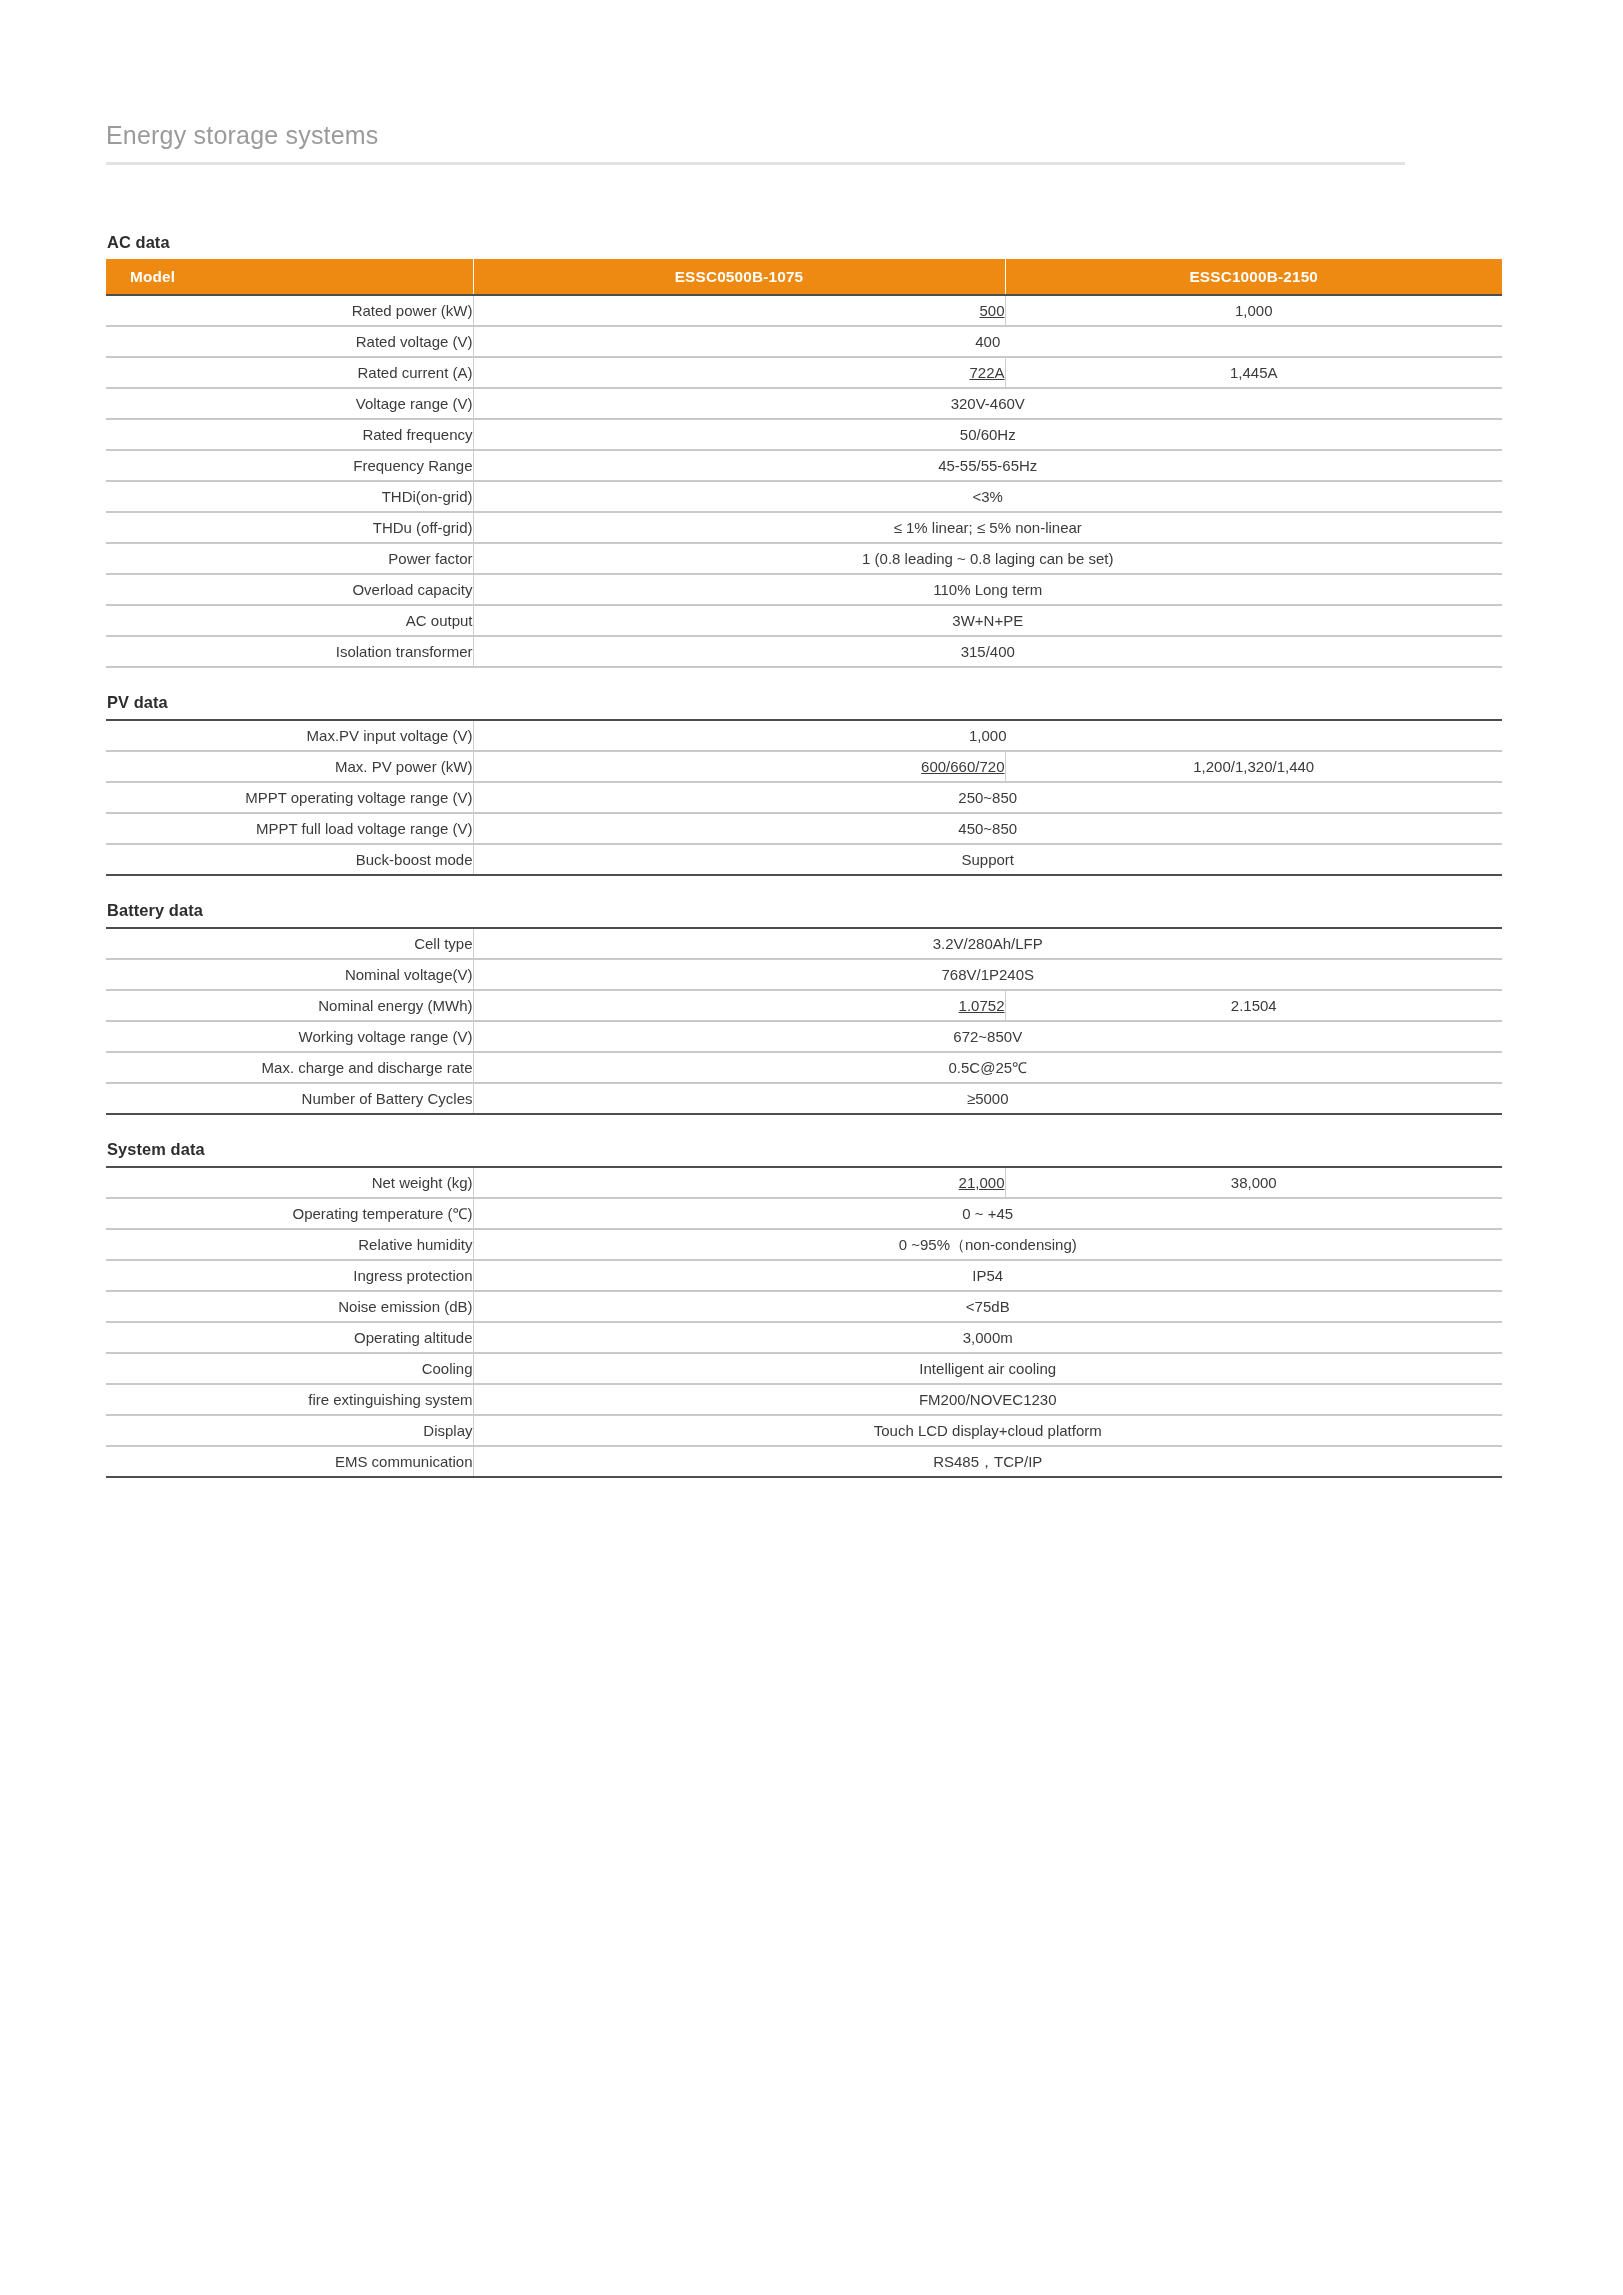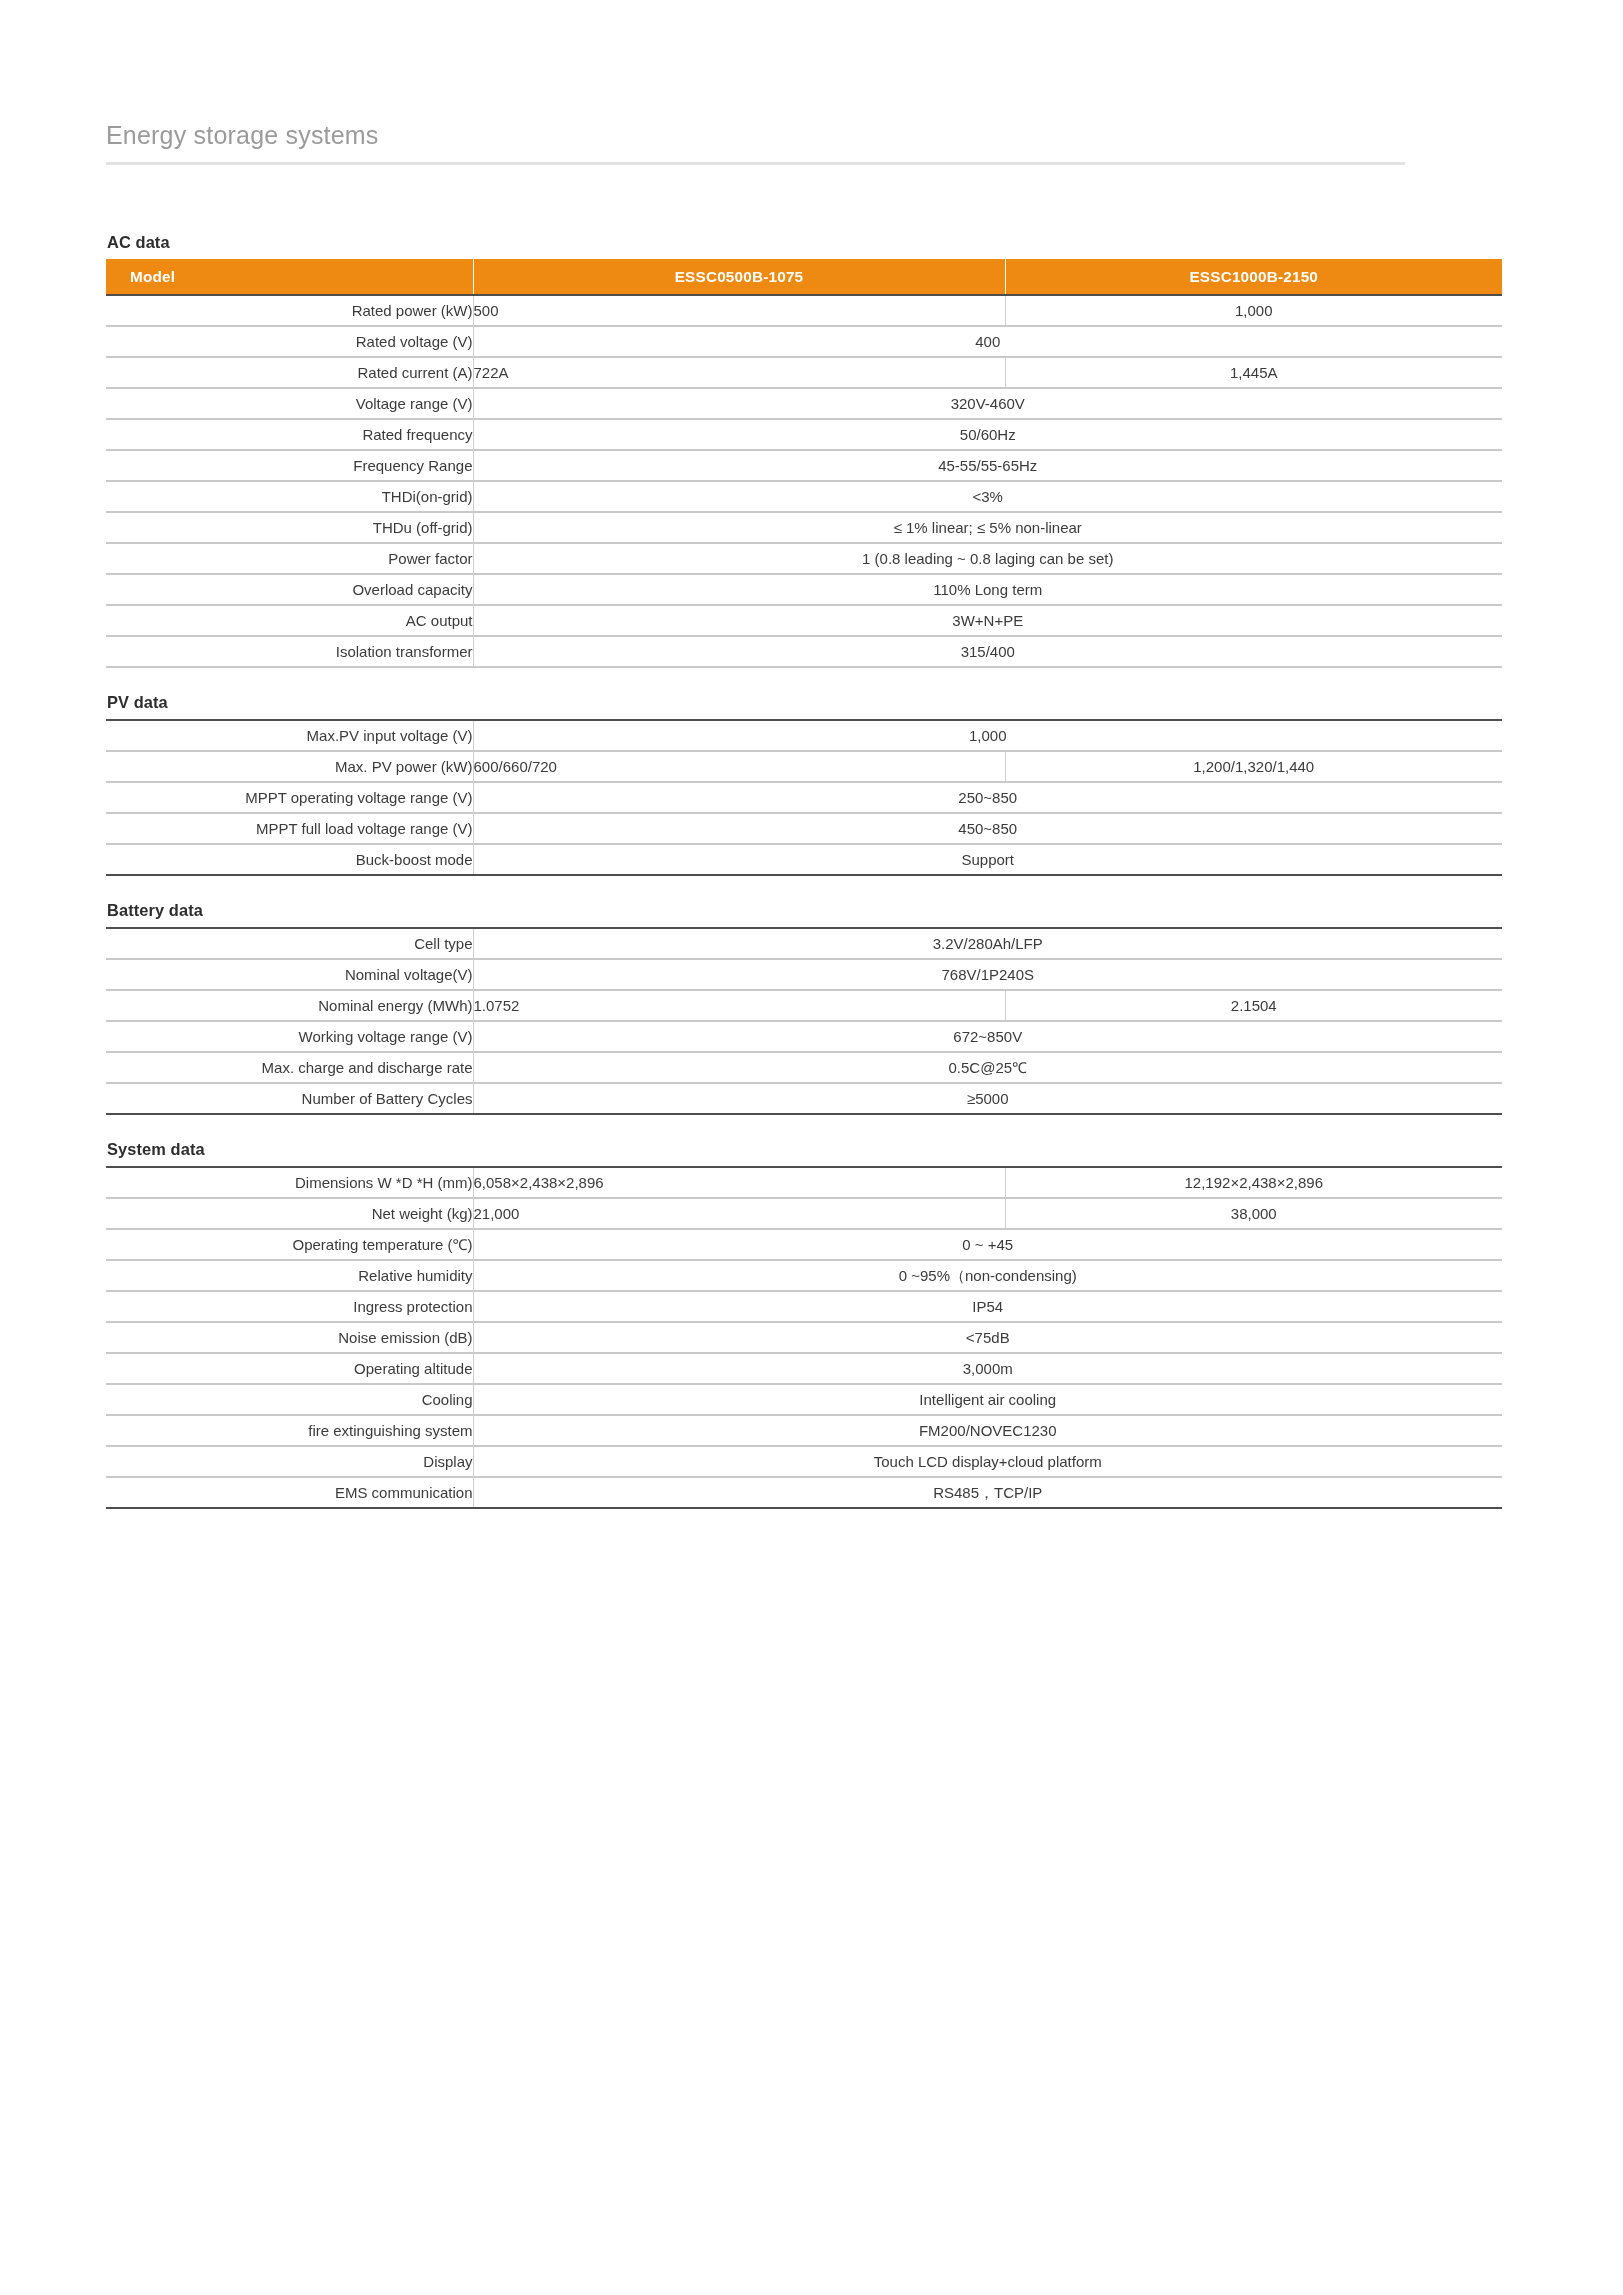"500" tr.data-row td.val-a { text-align: left -> right; text-decoration: none -> underline }
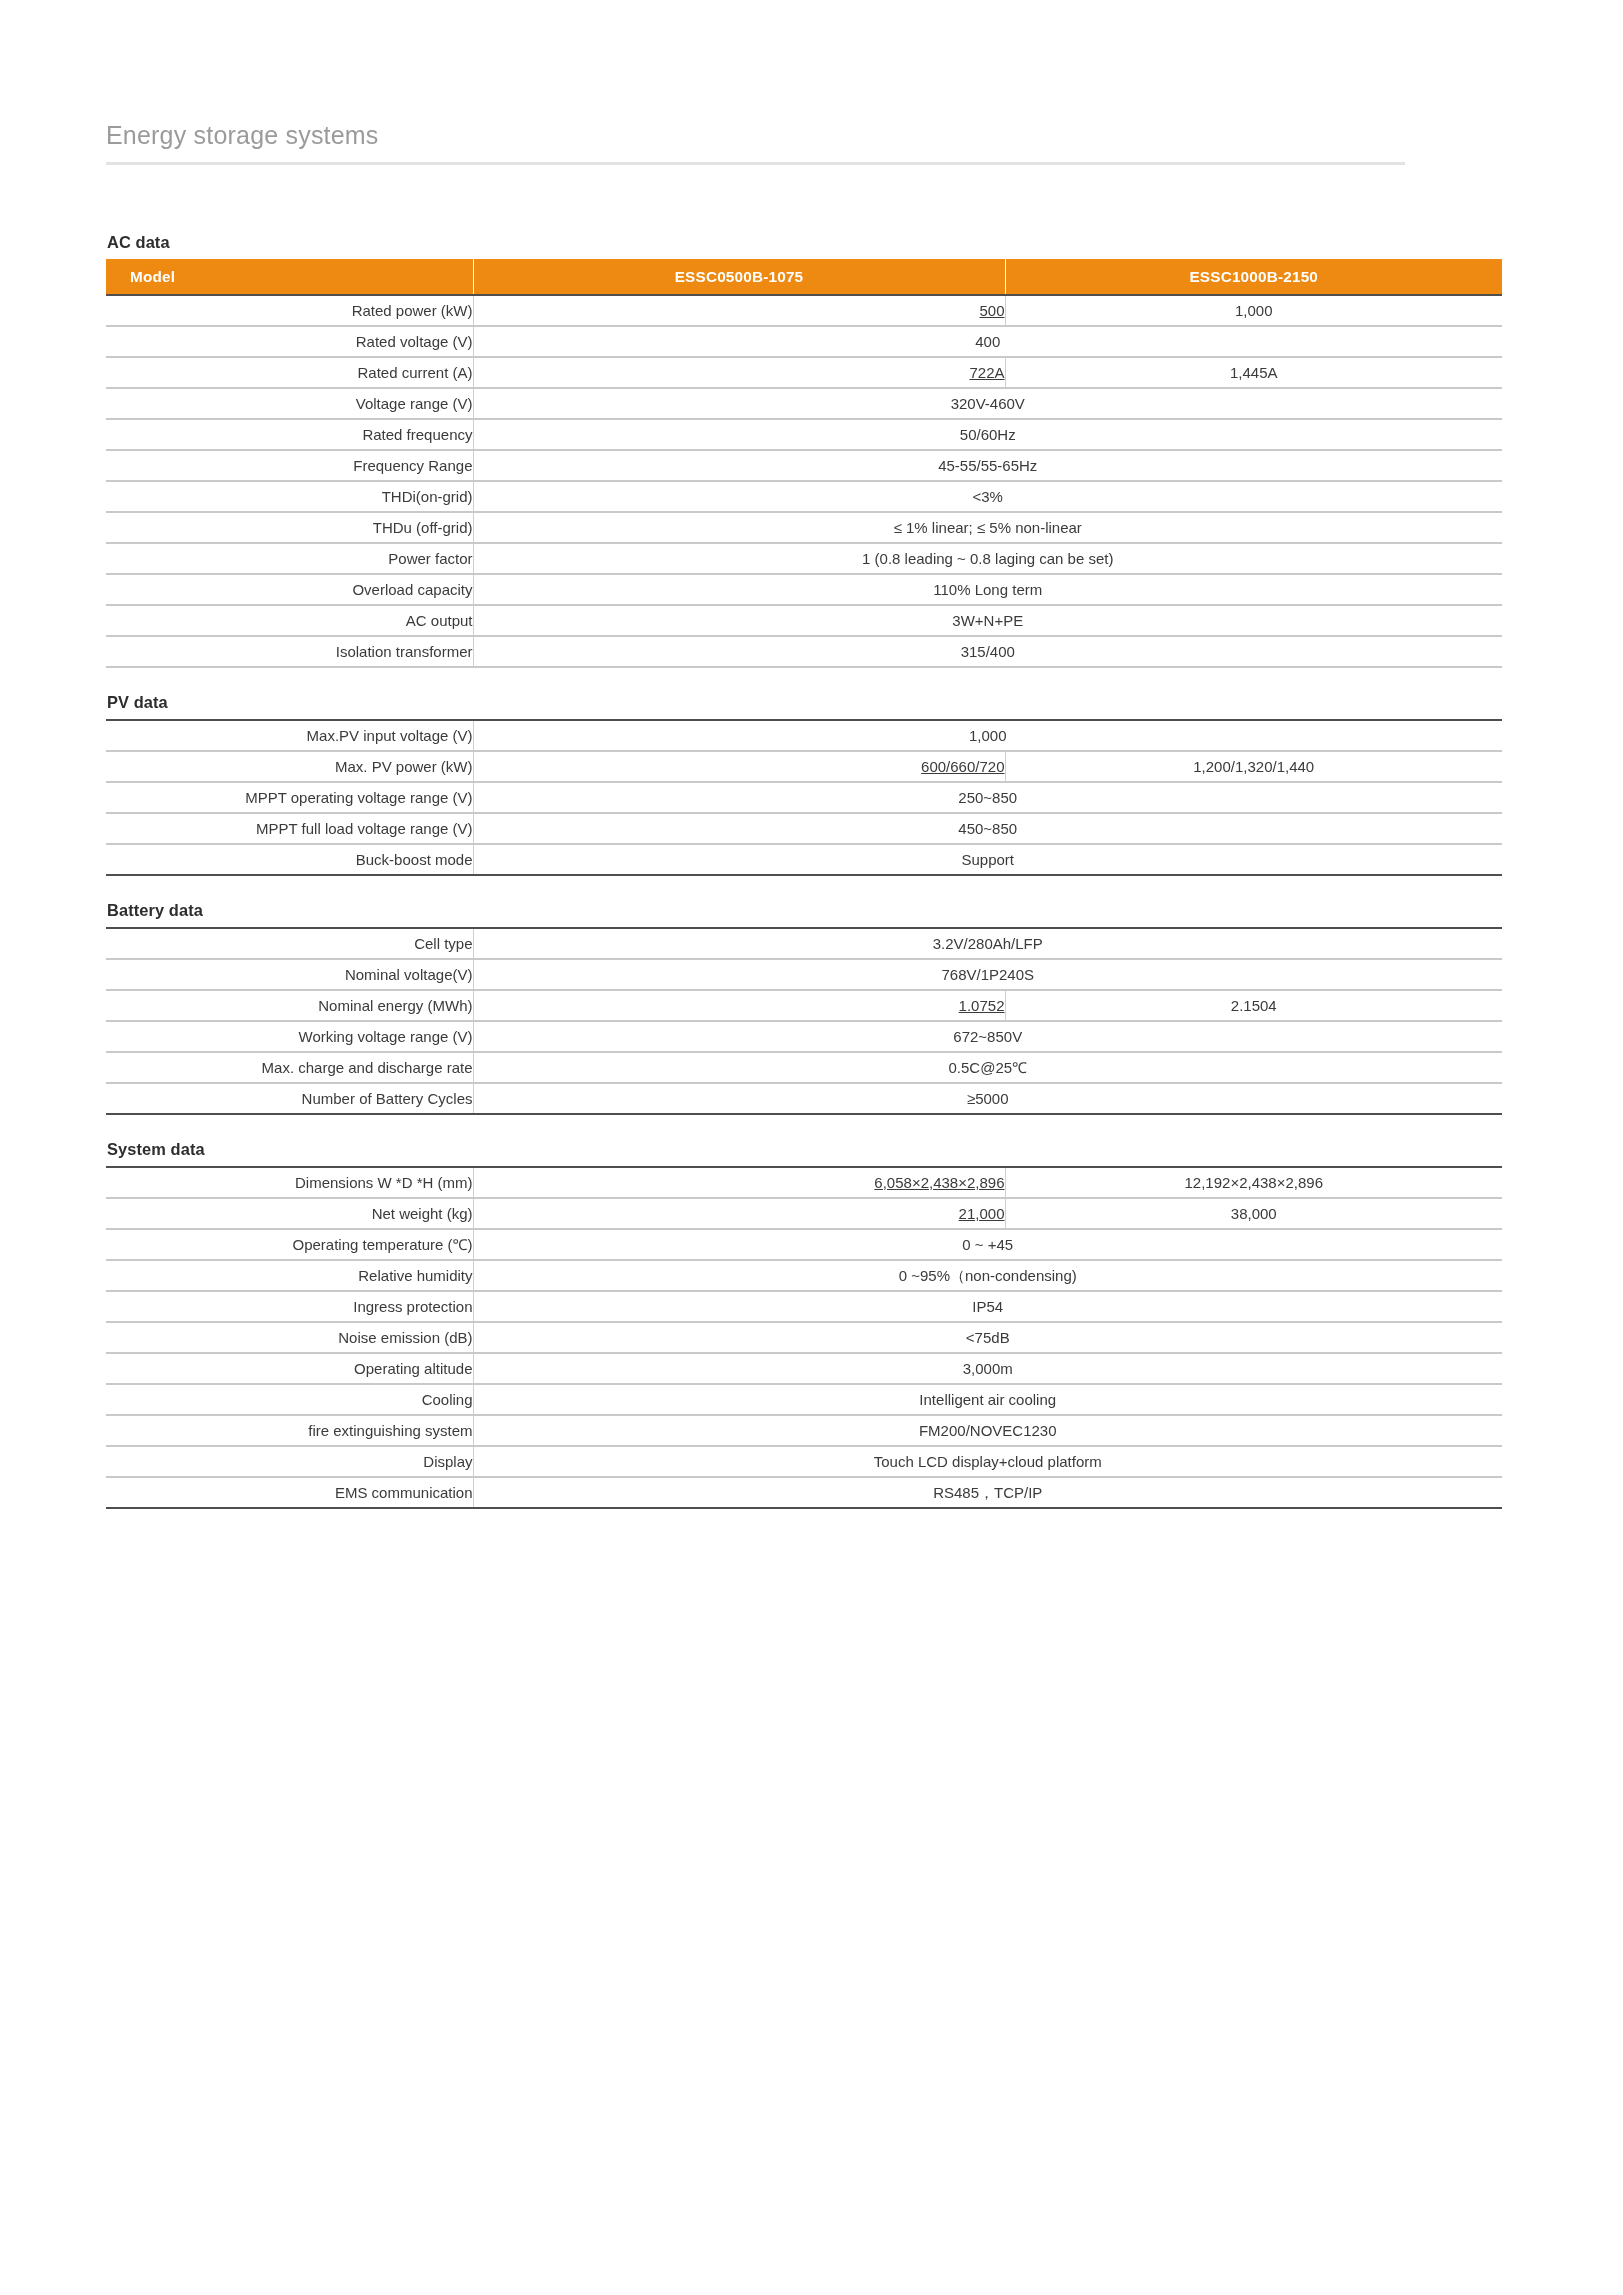"Dimensions W *D *H (mm)" tr.data-row { html: <tr> <td>Dimensions W *D *H (mm)</td> <td>6,058×2,438×2,896</td> <td>12,192×2,438×2,896</td> </tr> -> none }
